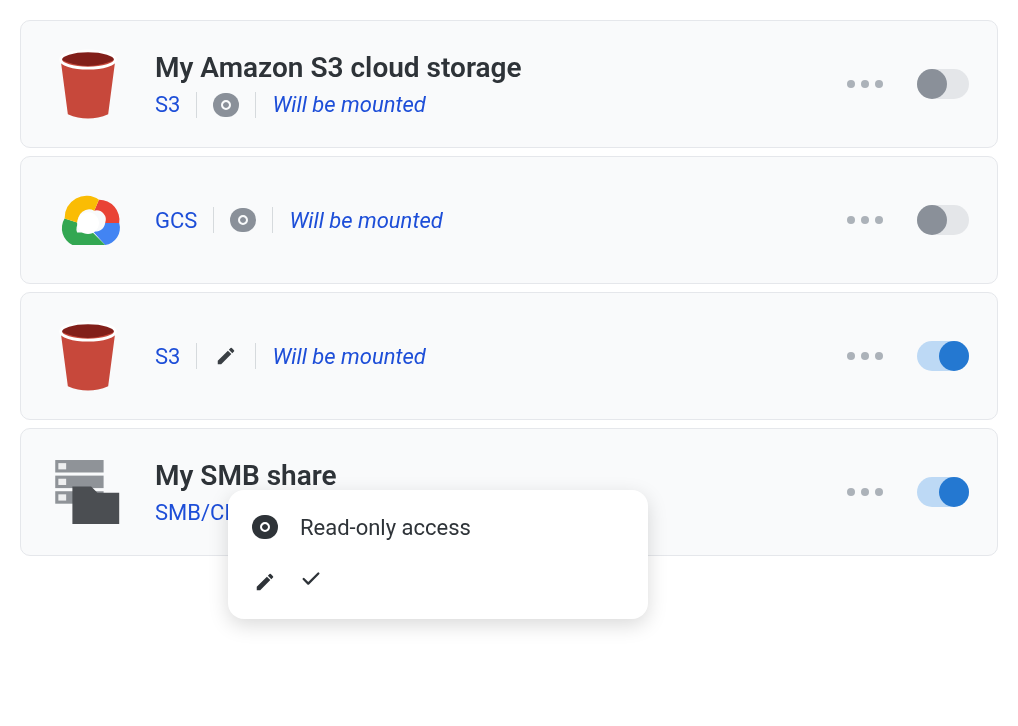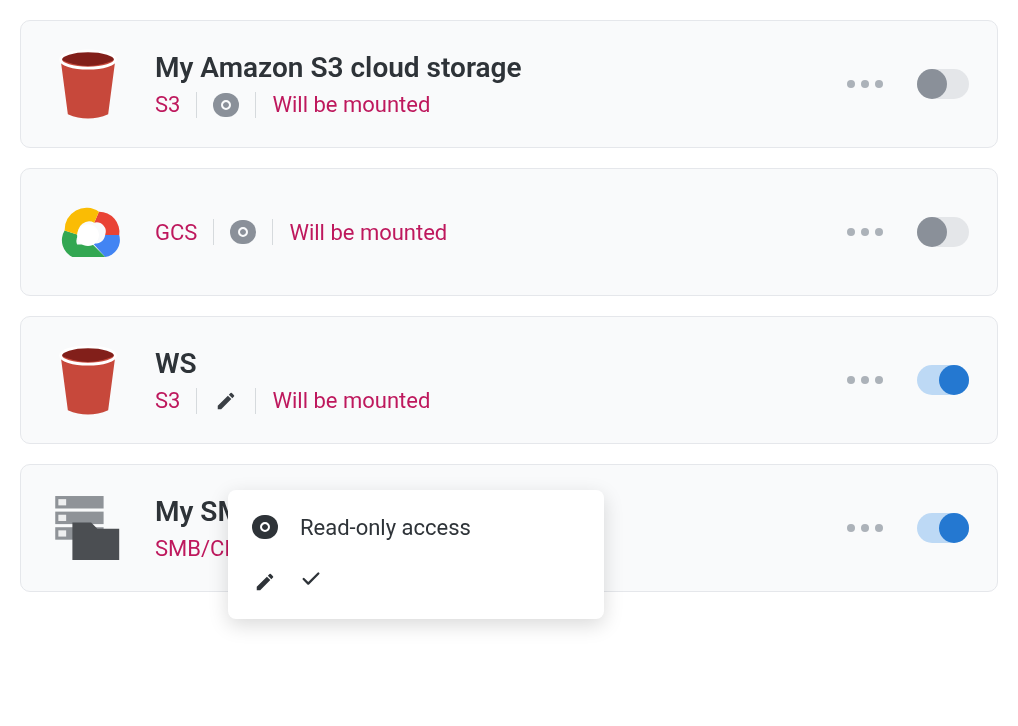"My Amazon S3 cloud storage" .card { margin-bottom: 20px -> 8px }
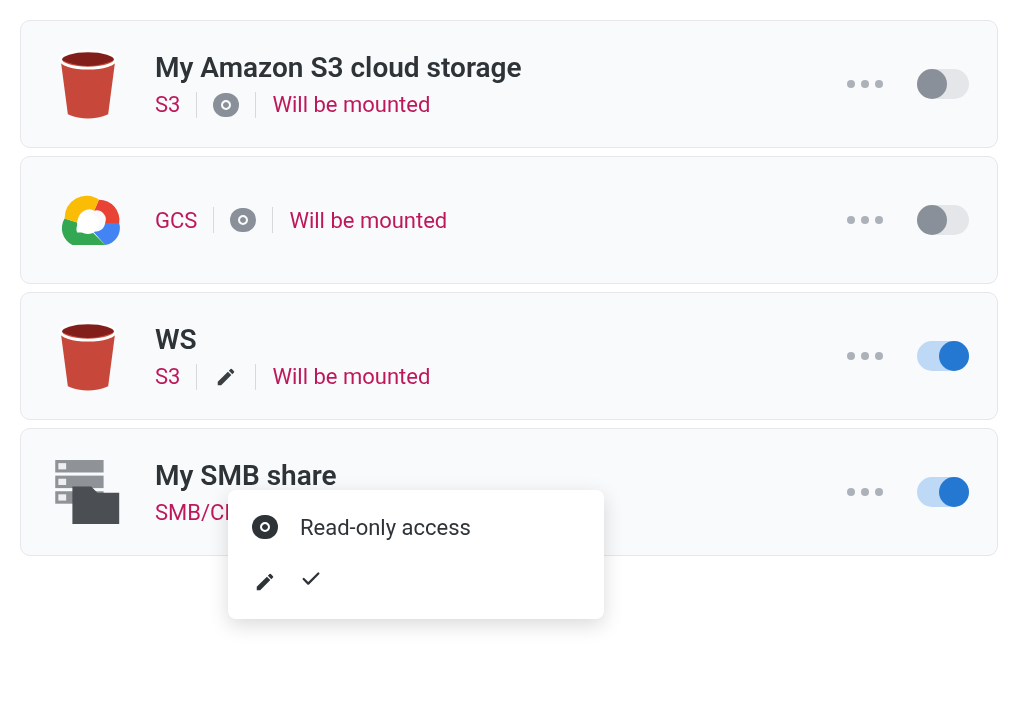"S3" .meta { color: #be185d -> #1d4ed8 }
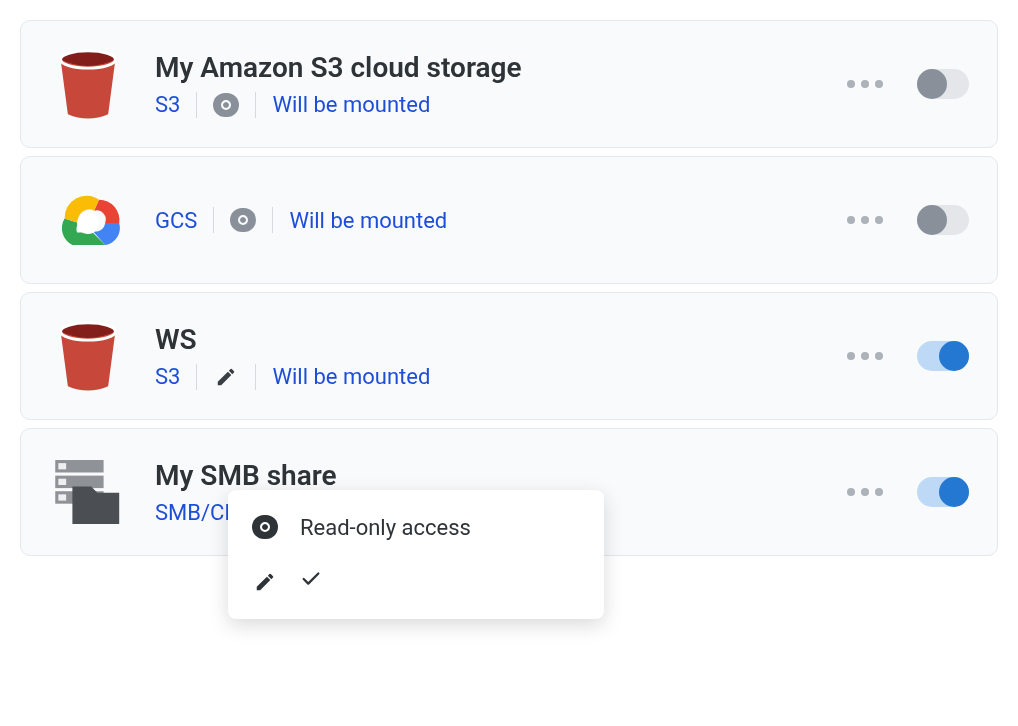"Will be mounted" .status { font-style: none -> italic }
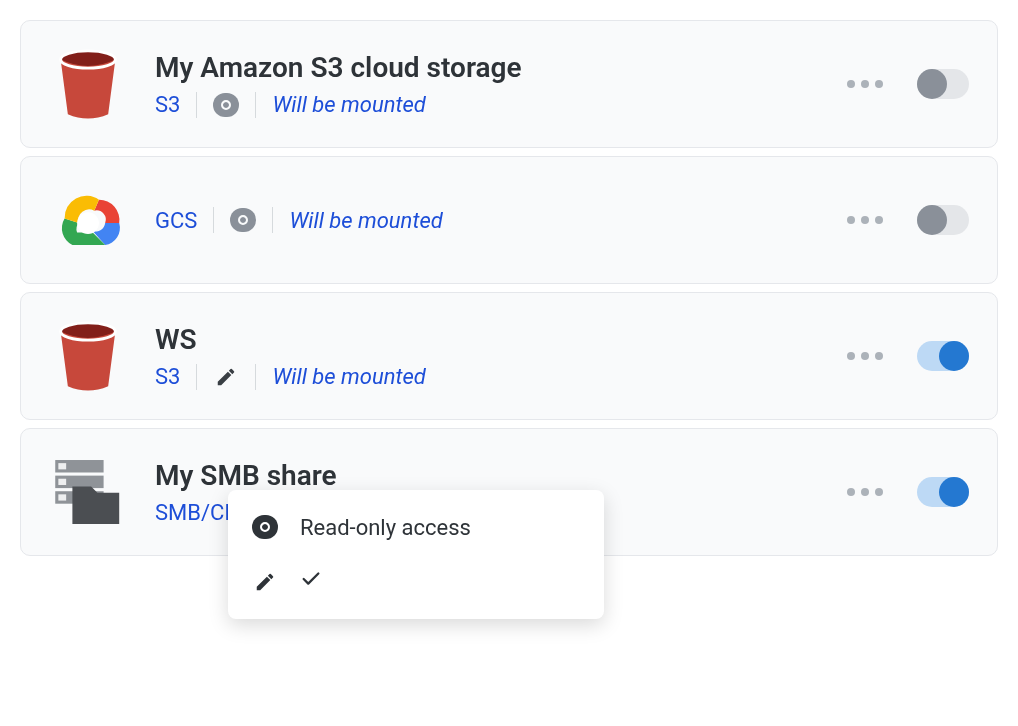"WS" div.title { html: <div>WS</div> -> none }
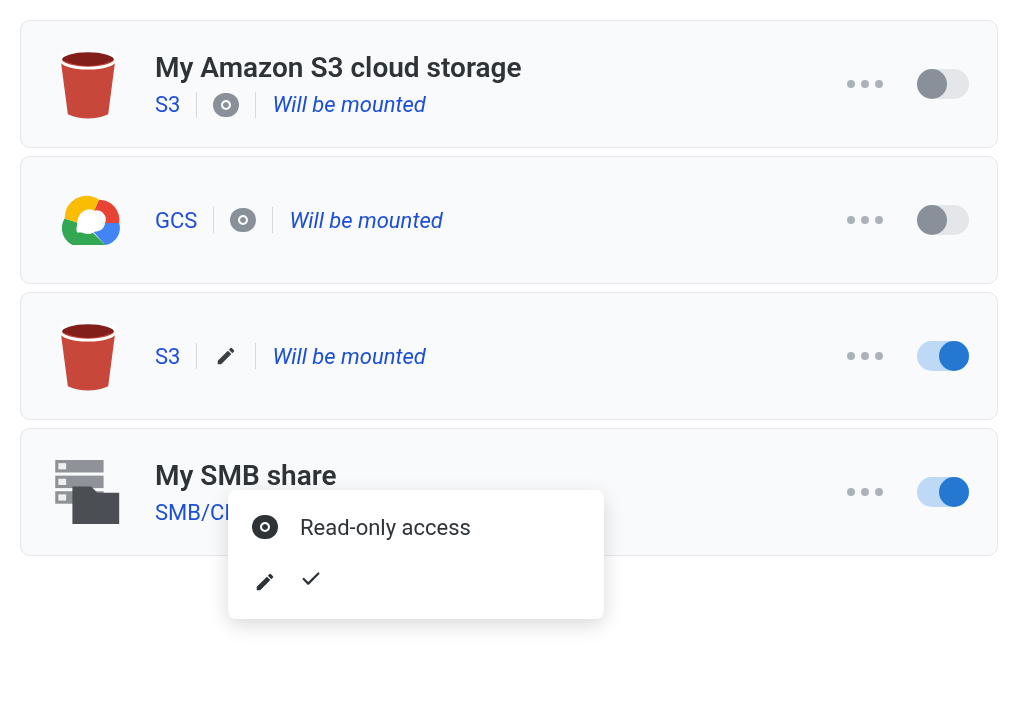"Read-only access" .dropdown { border-radius: 8px -> 16px; width: 376px -> 420px }
